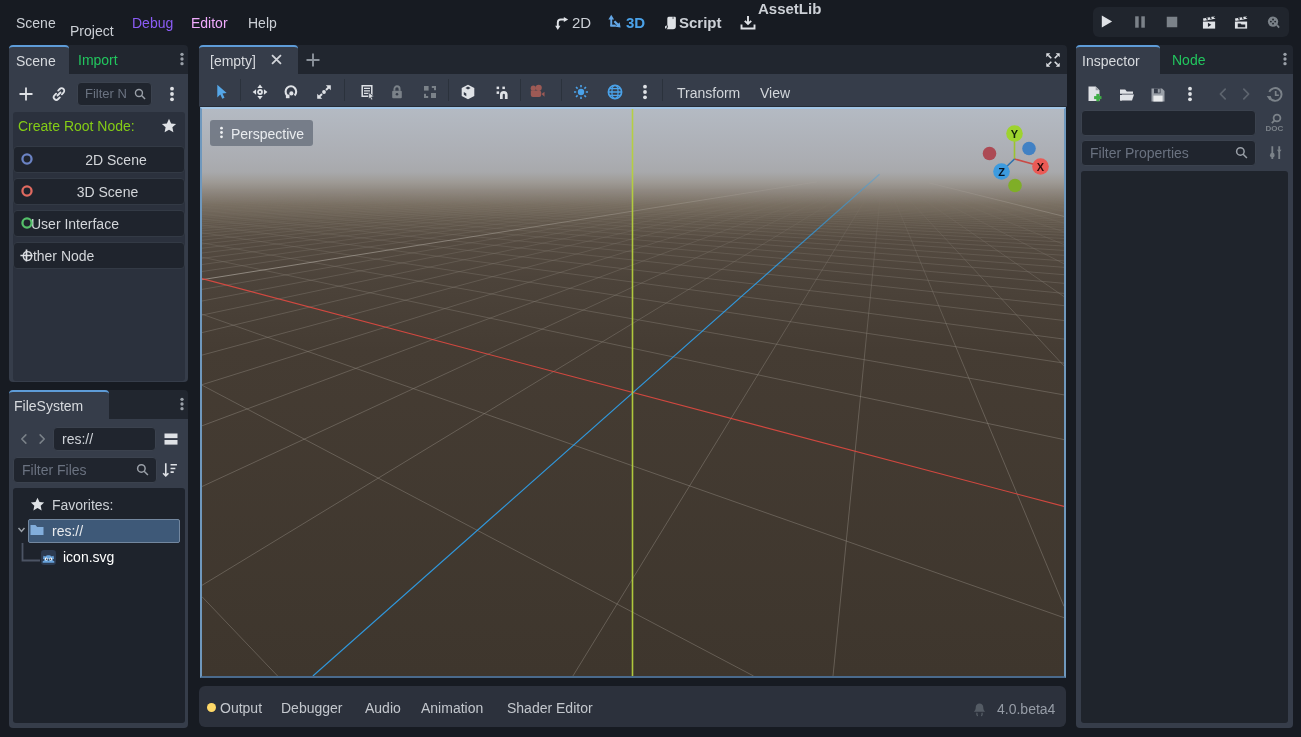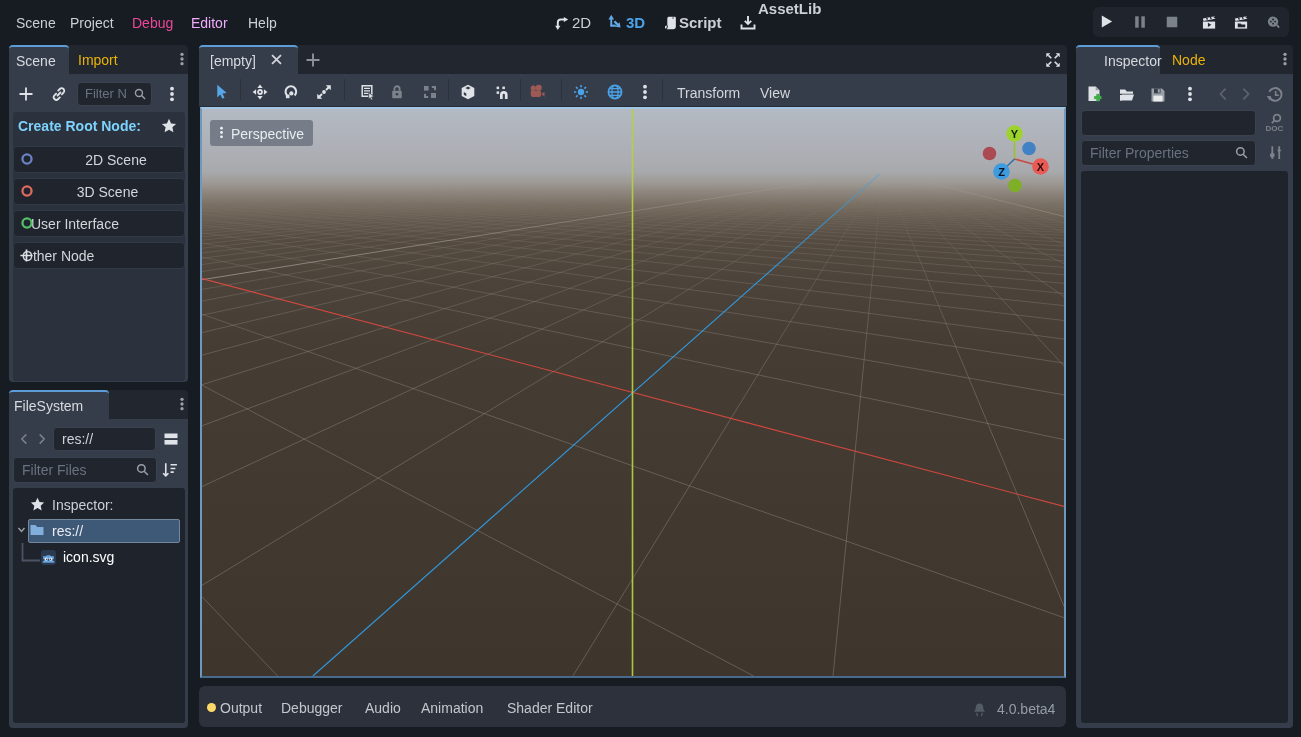"Project" div.ab { top: 15px -> 23px }
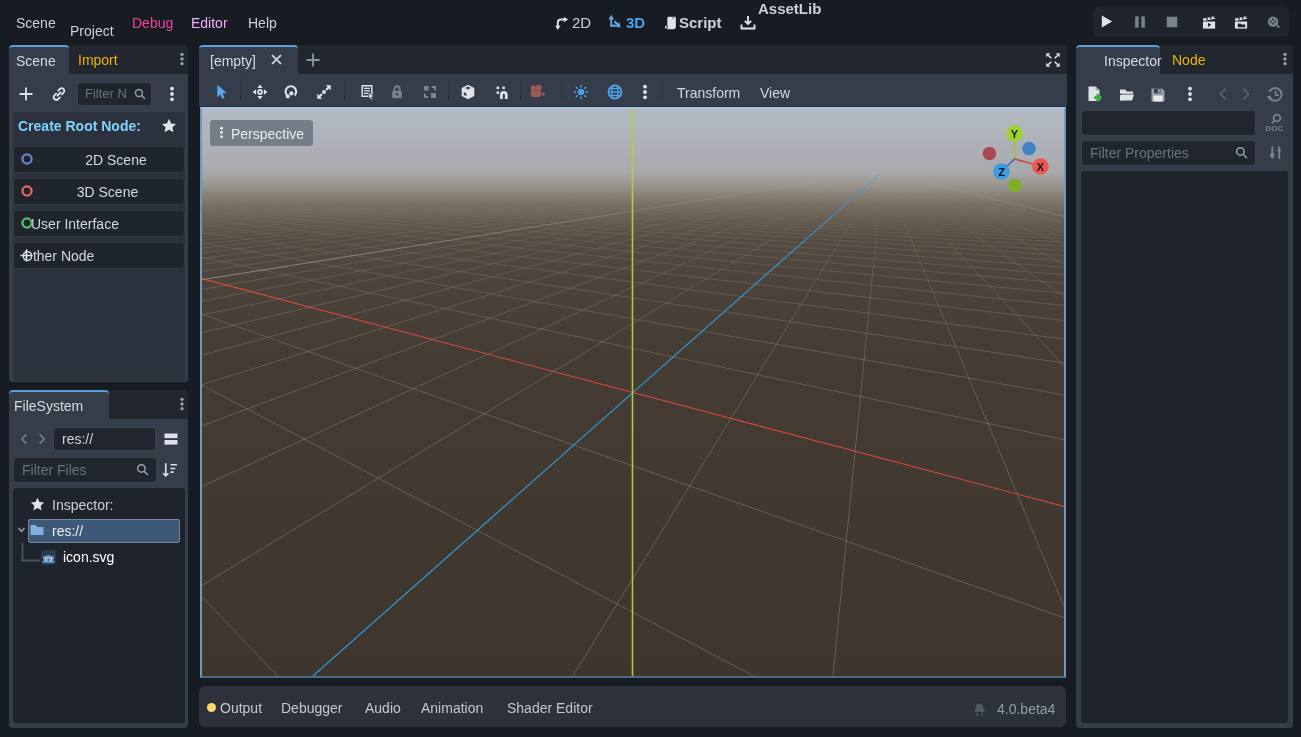"Debug" div.ab { color: #ec4899 -> #8b5cf6 }
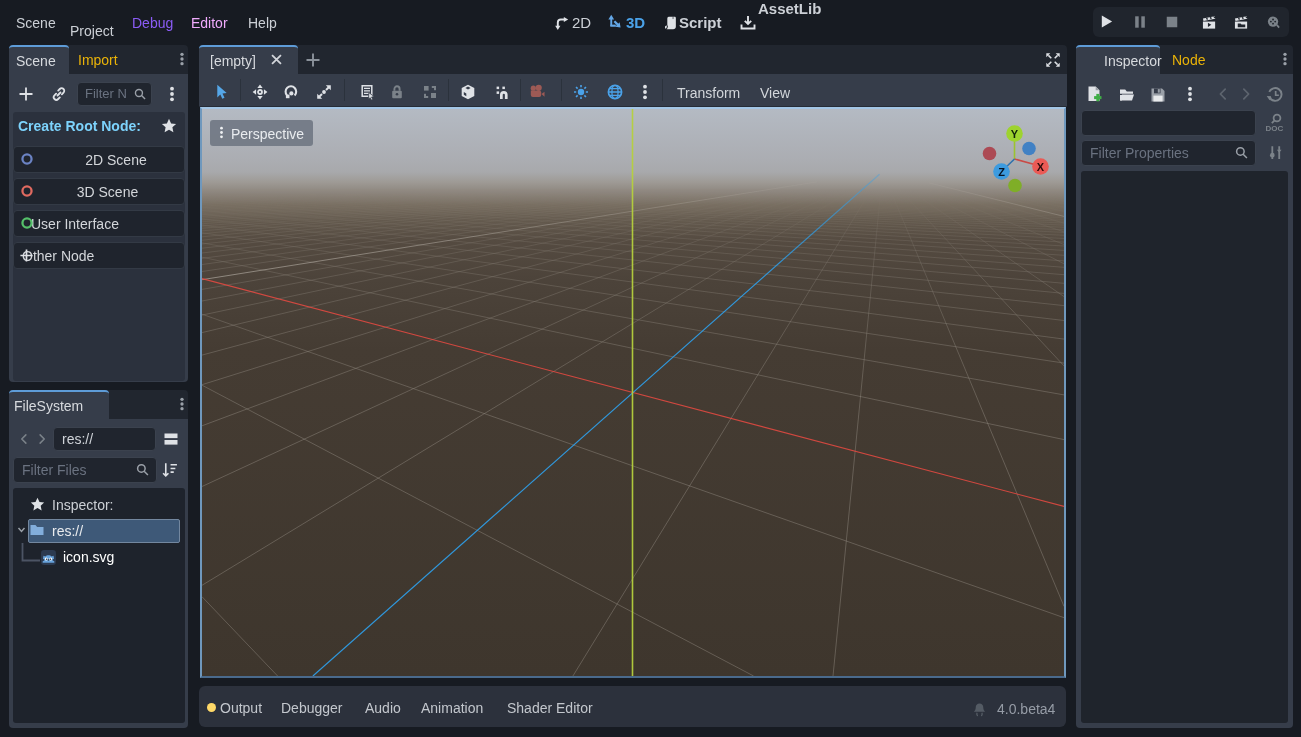"Import" .dim { color: #eab308 -> #22c55e }
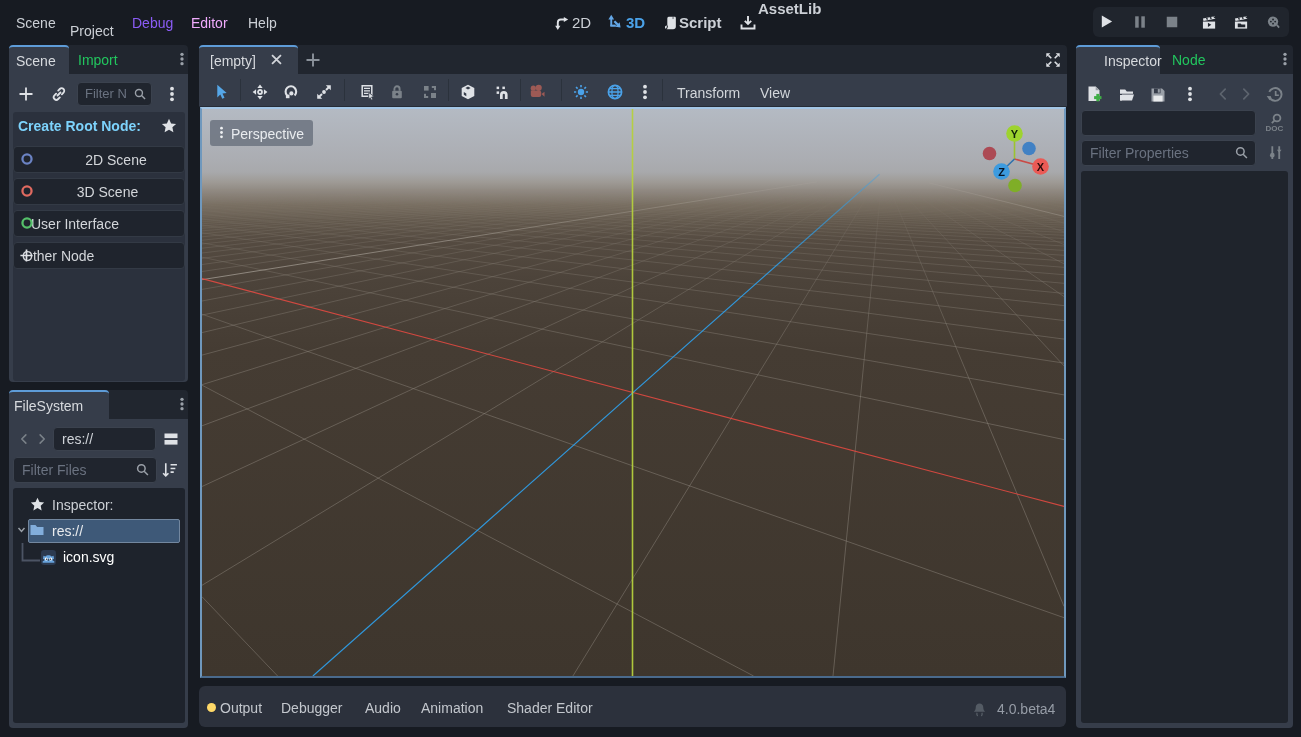"Inspector" div.tab { padding-left: 28px -> 6px }
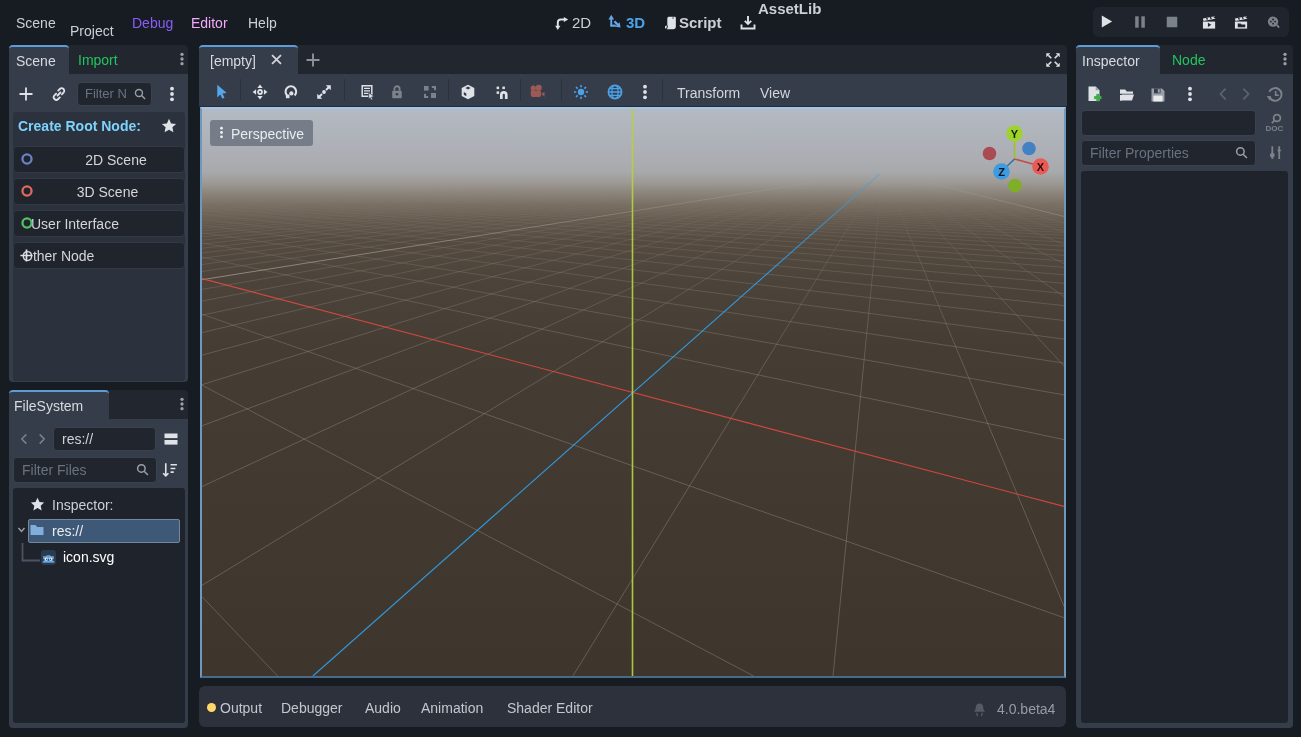"Create Root Node:" div.ab { color: #7dd3fc -> #84cc16; font-weight: bold -> normal }
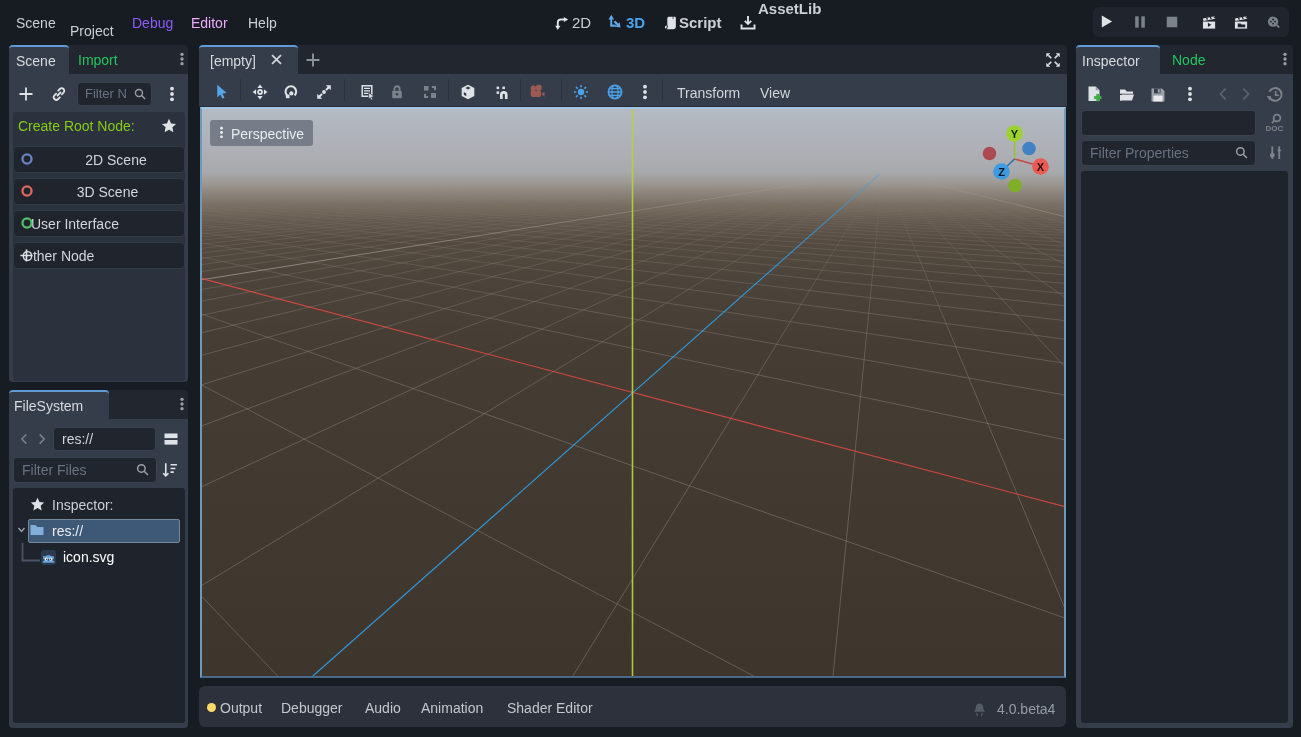"Inspector:" div.ab { text: Inspector -> Favorites }
